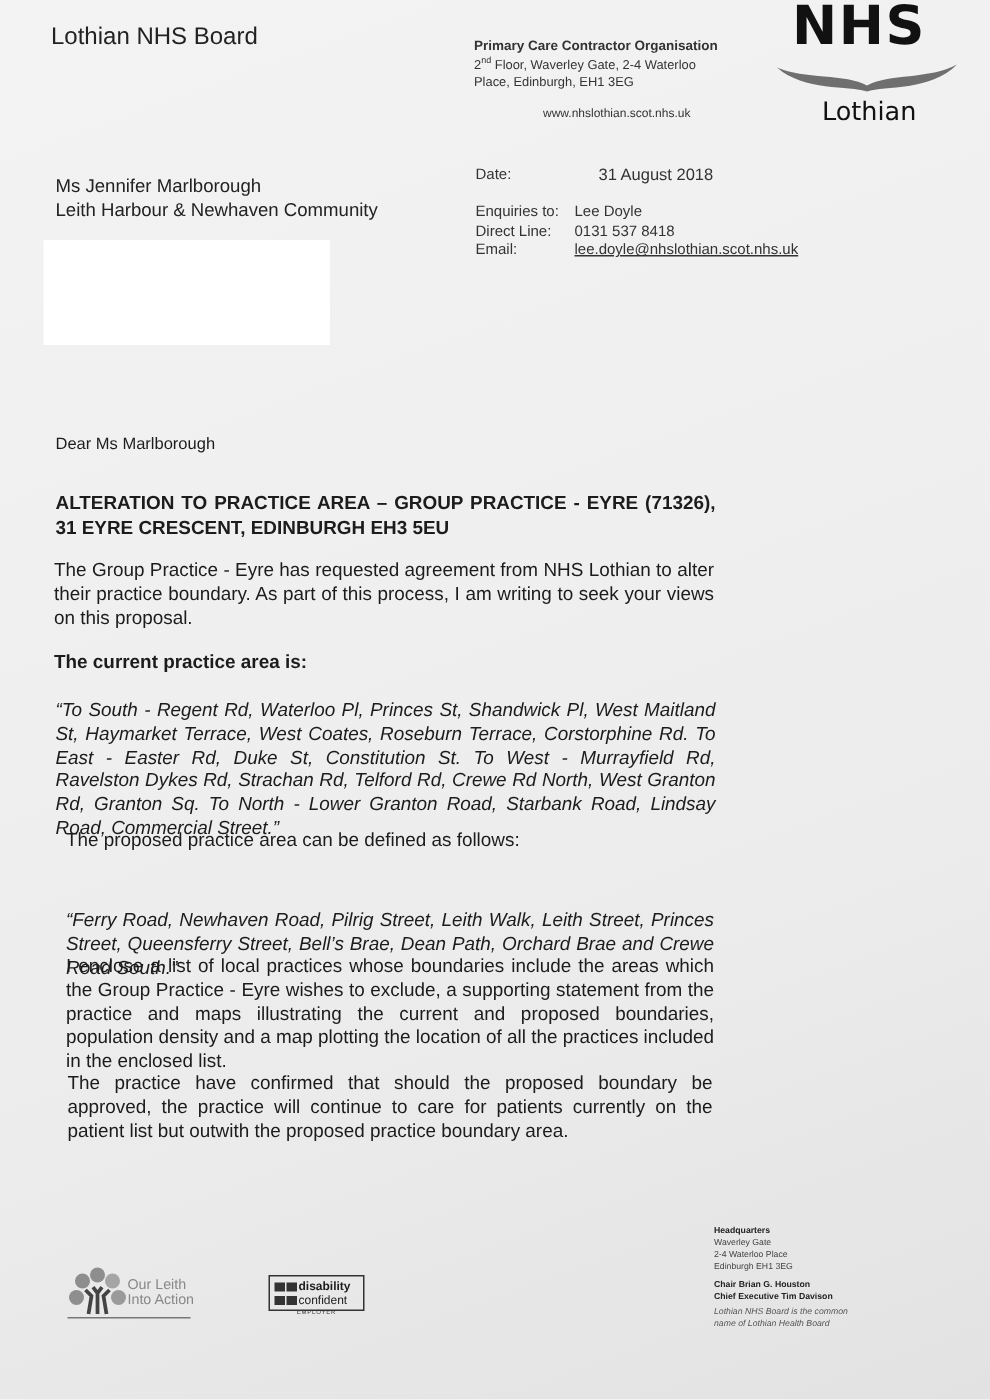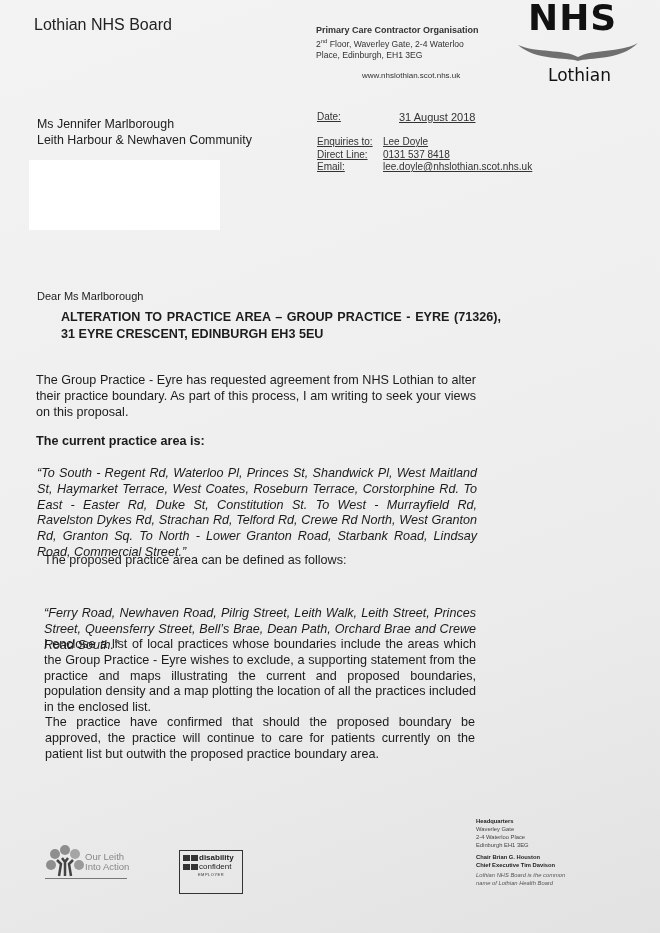"Date:" .meta { text-decoration: underline -> none }
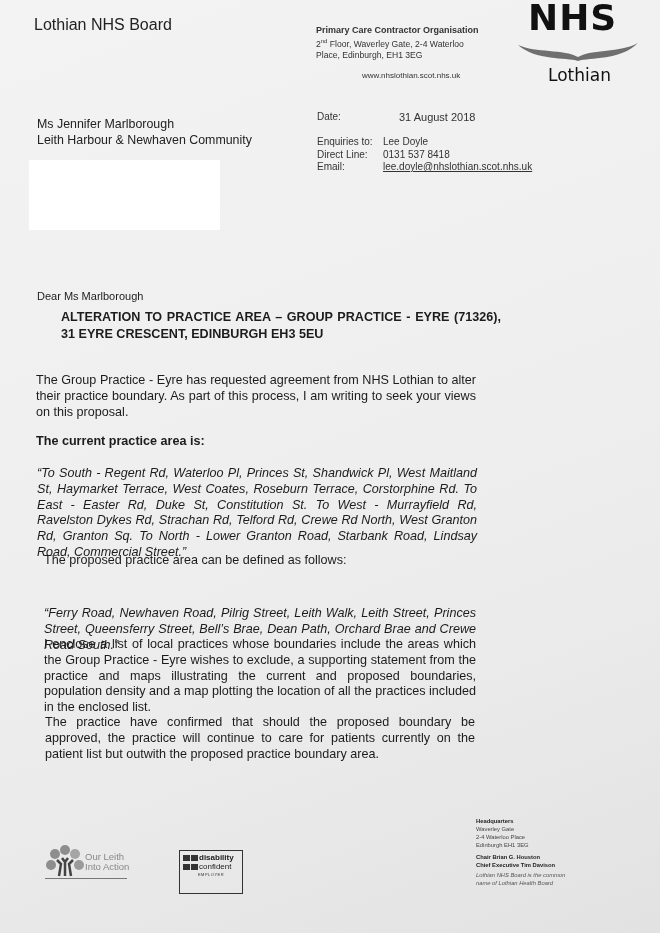"ALTERATION TO PRACTICE AREA –" .subject { margin-left: 24px -> none; top: 309px -> 327px }
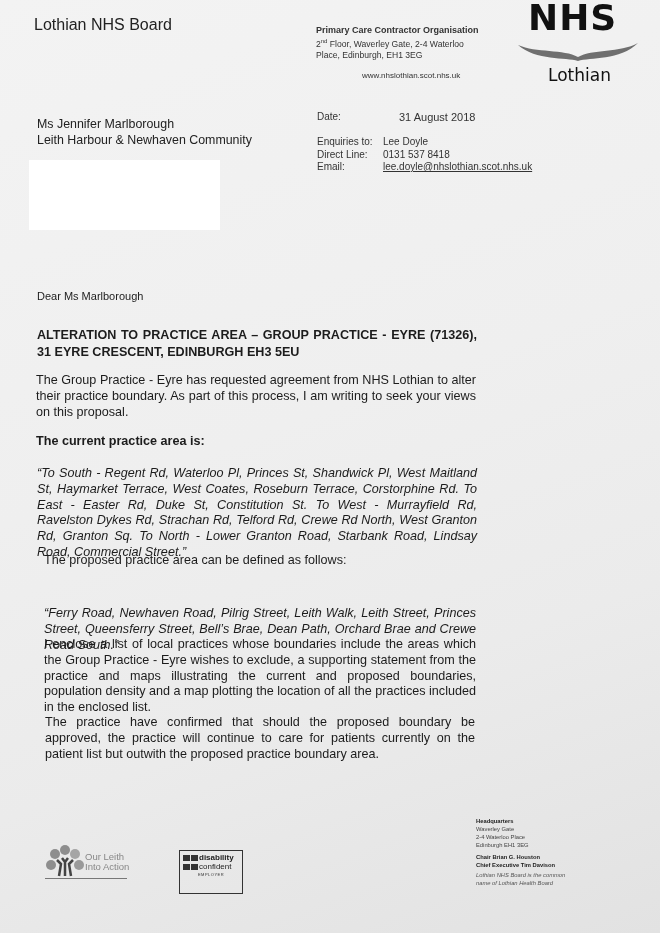"disability" .dc-logo { height: 44px -> 24px }
